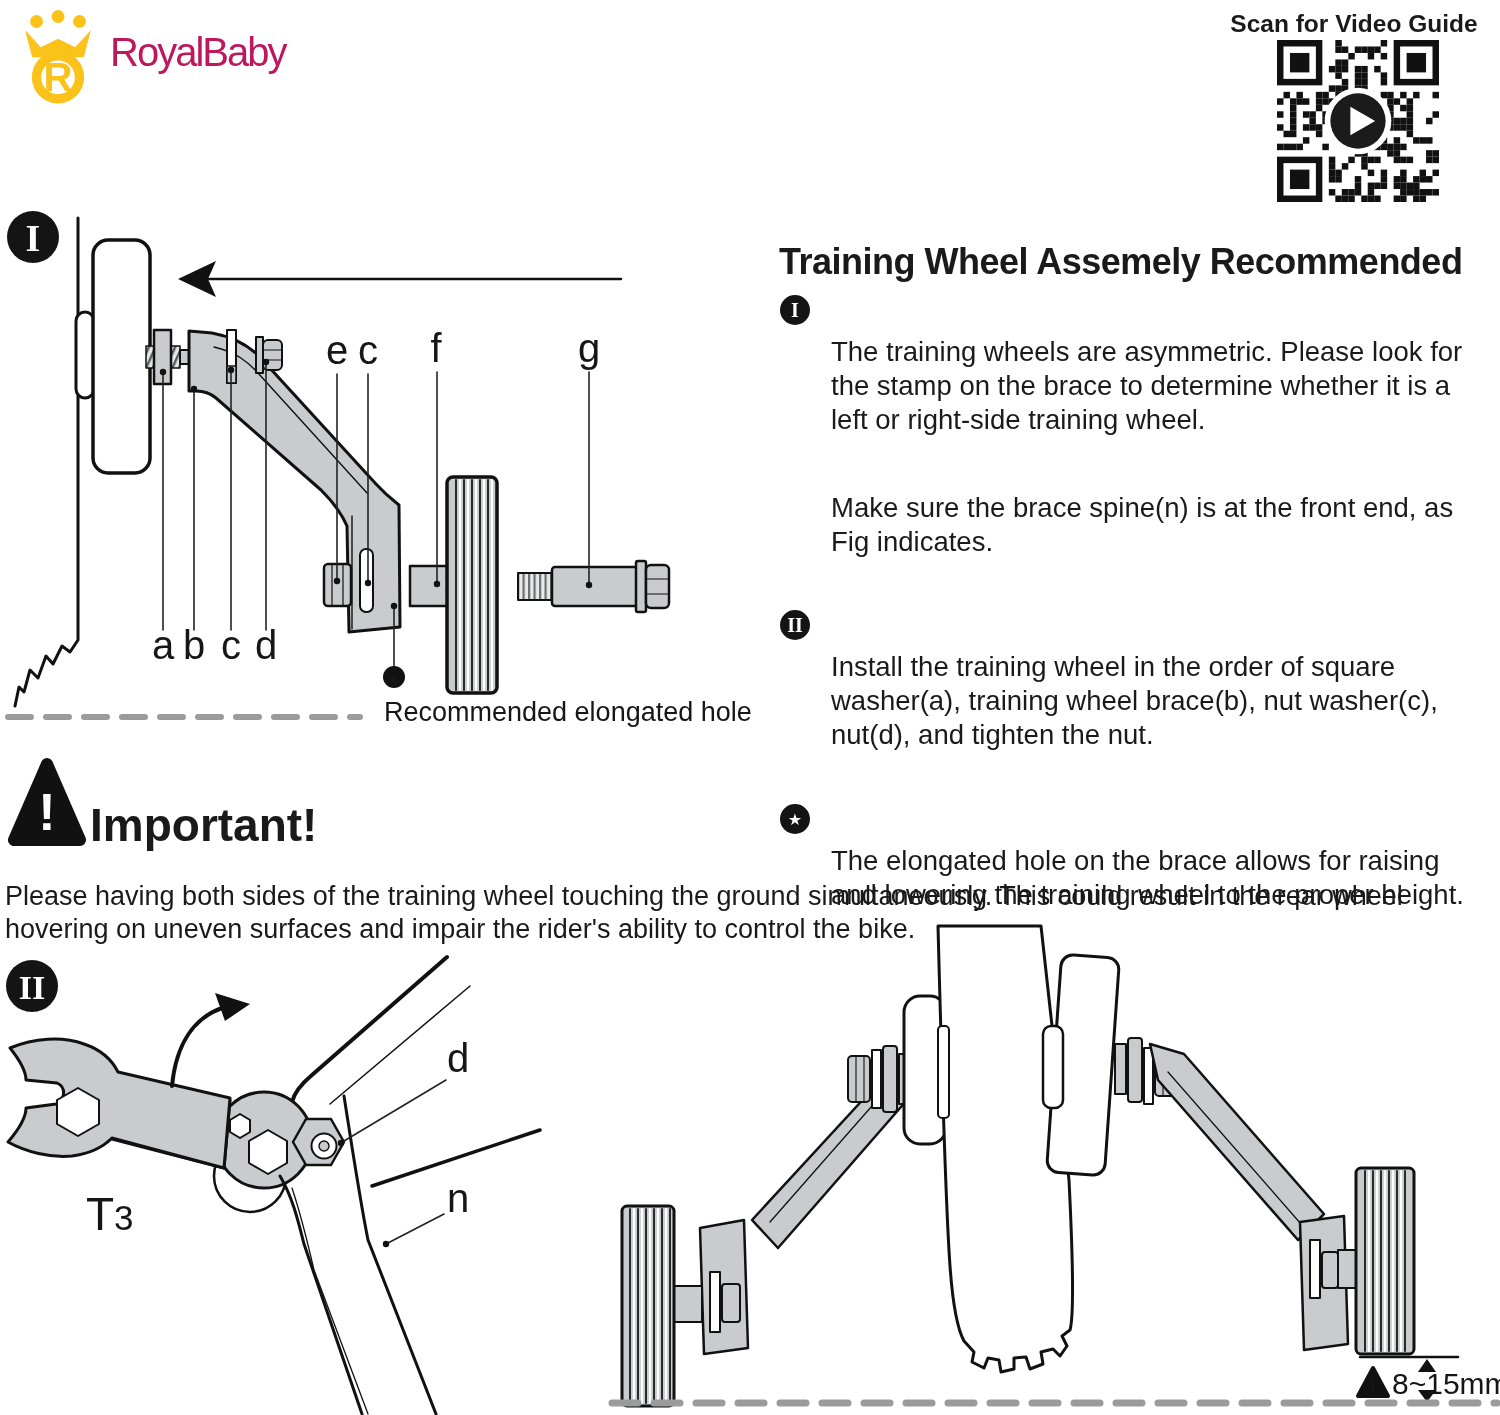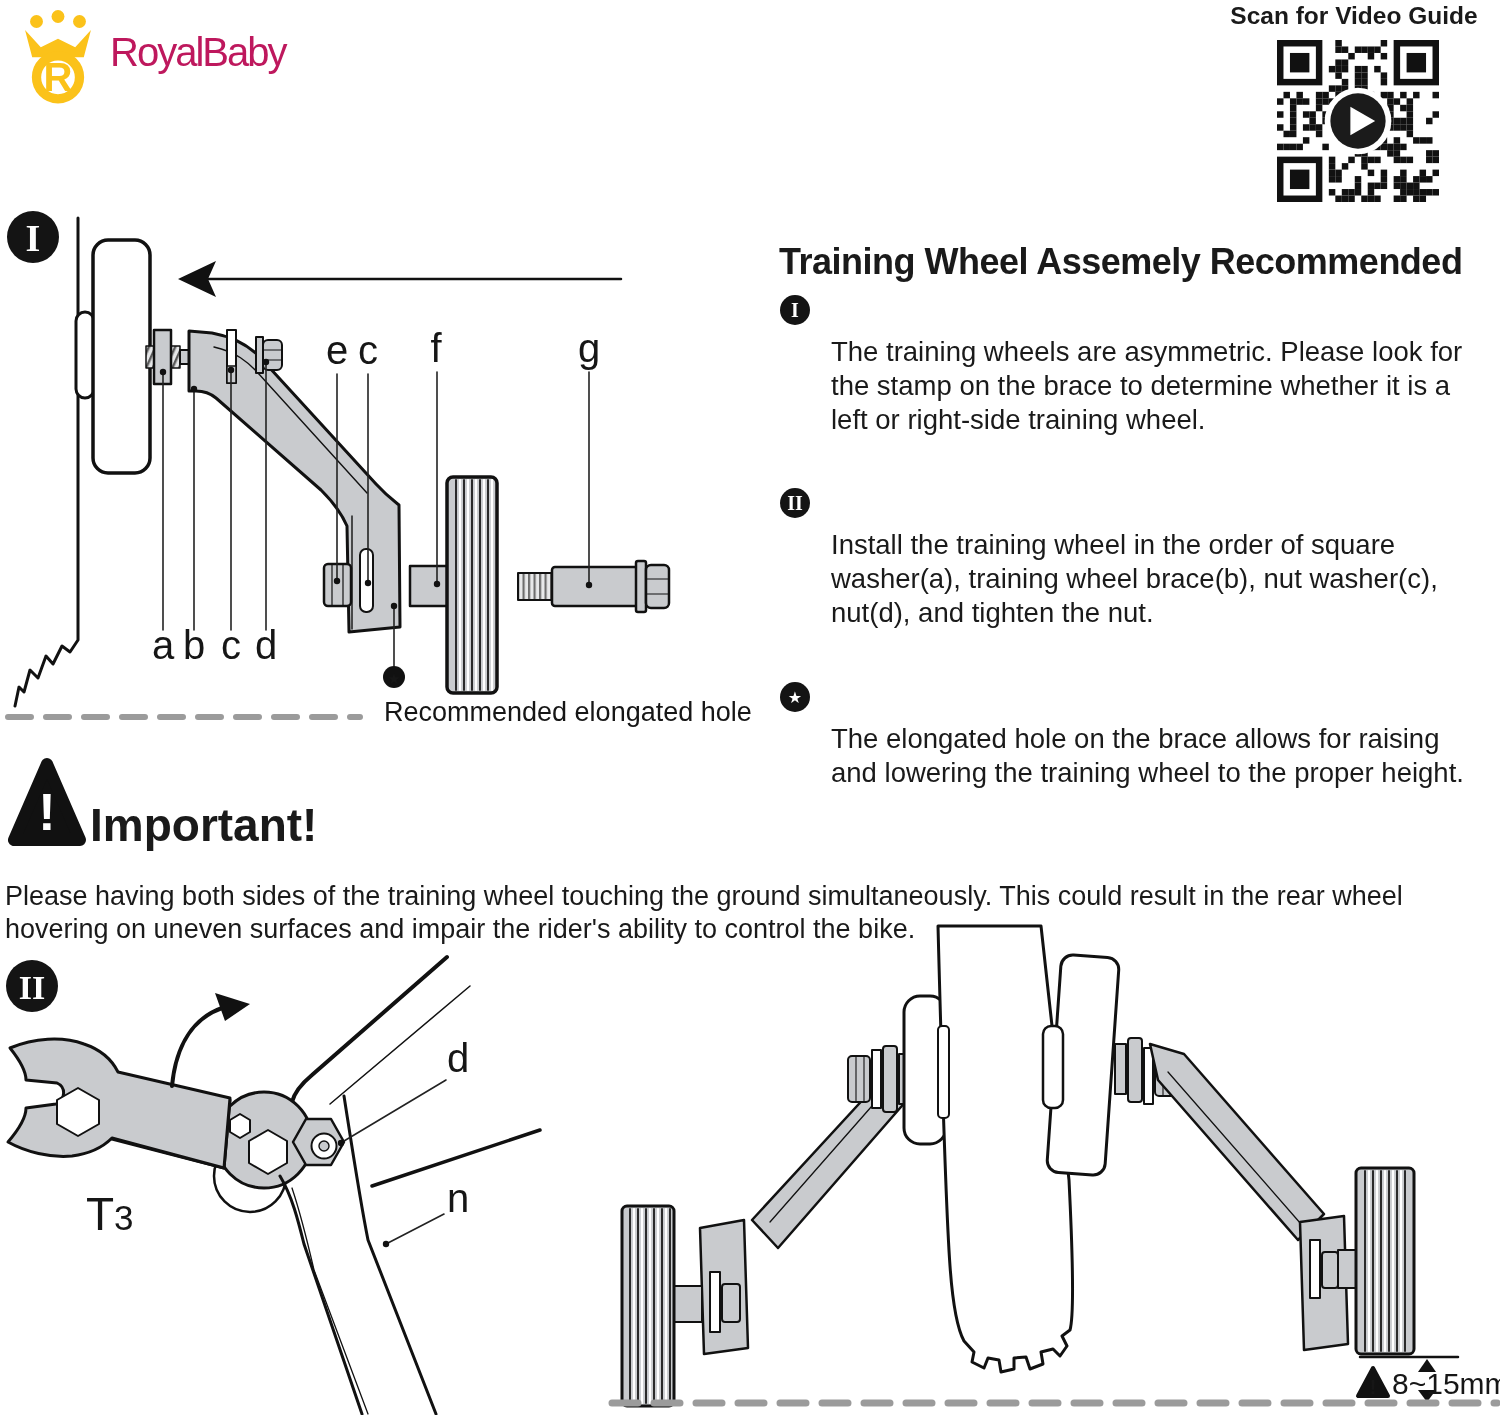"Scan for Video Guide" .scan-label { top: 2px -> 10px }
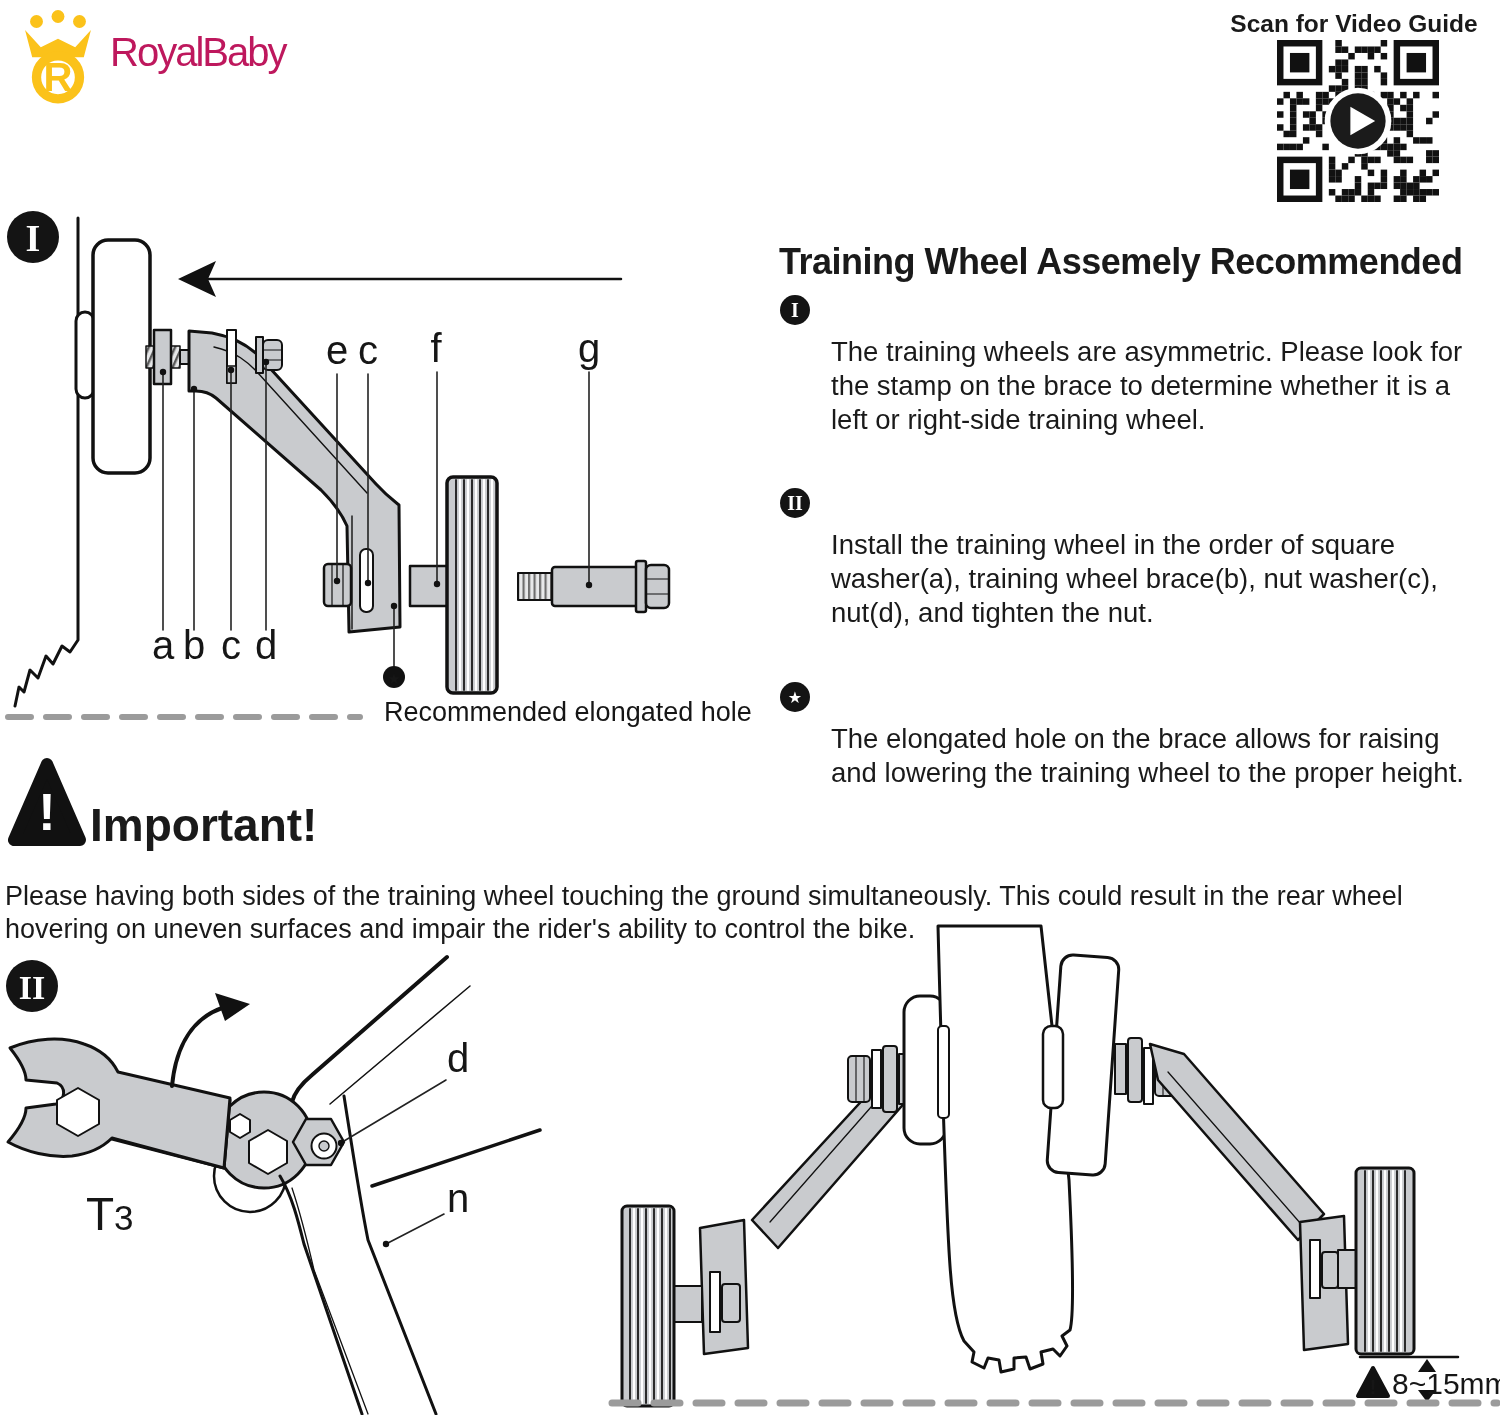"Make sure the brace spine(n)" p { html: none -> <p>Make sure the brace spine(n) is at the front end, as Fig indicates.</p> }
